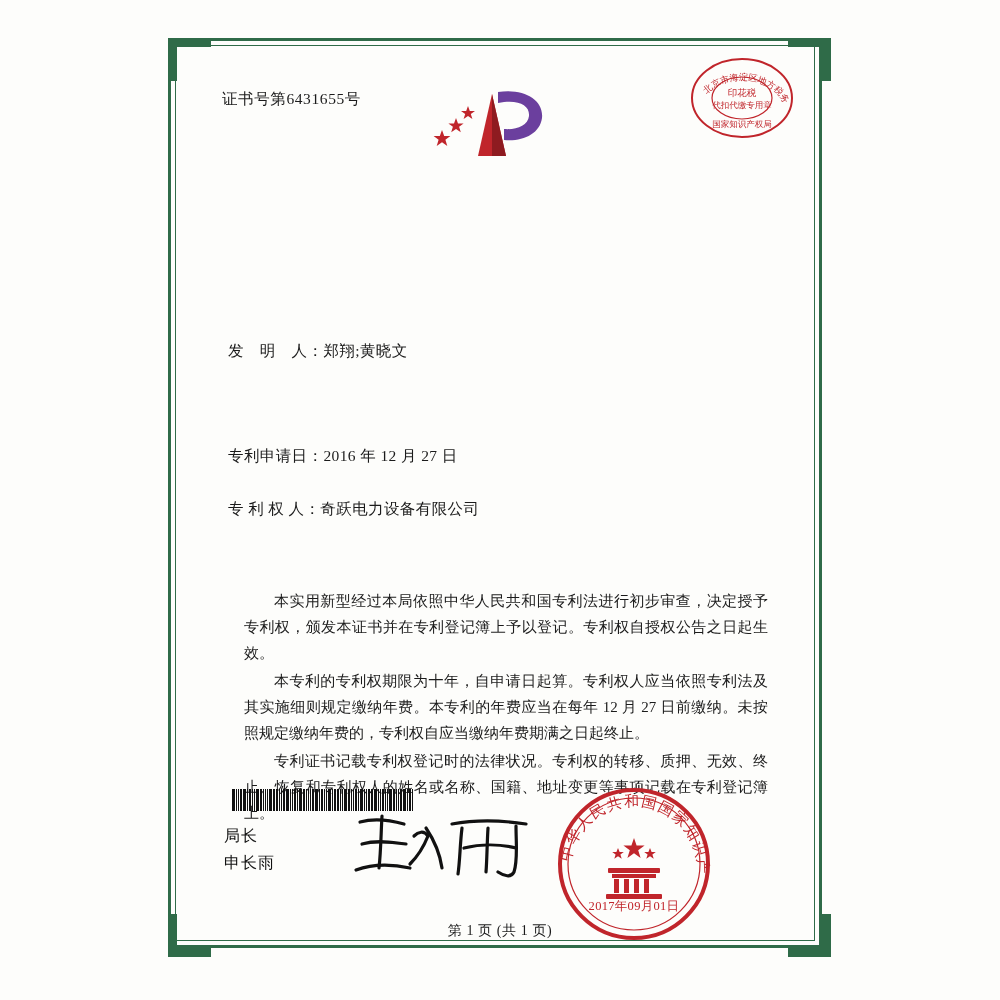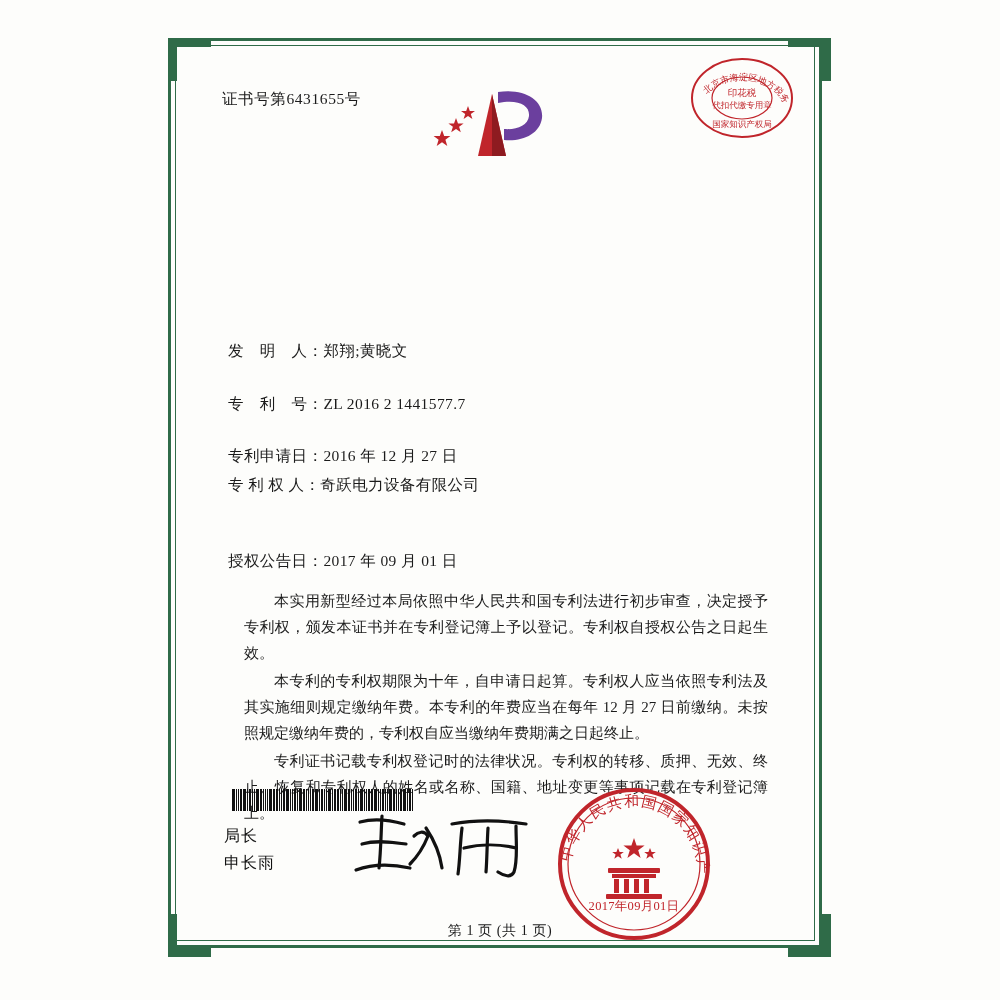"专 利 号：ZL 2016 2" div.field { html: <div> <span>专 利 号：</span><span>ZL 2016 2 1441577.7</span> </div> -> none }
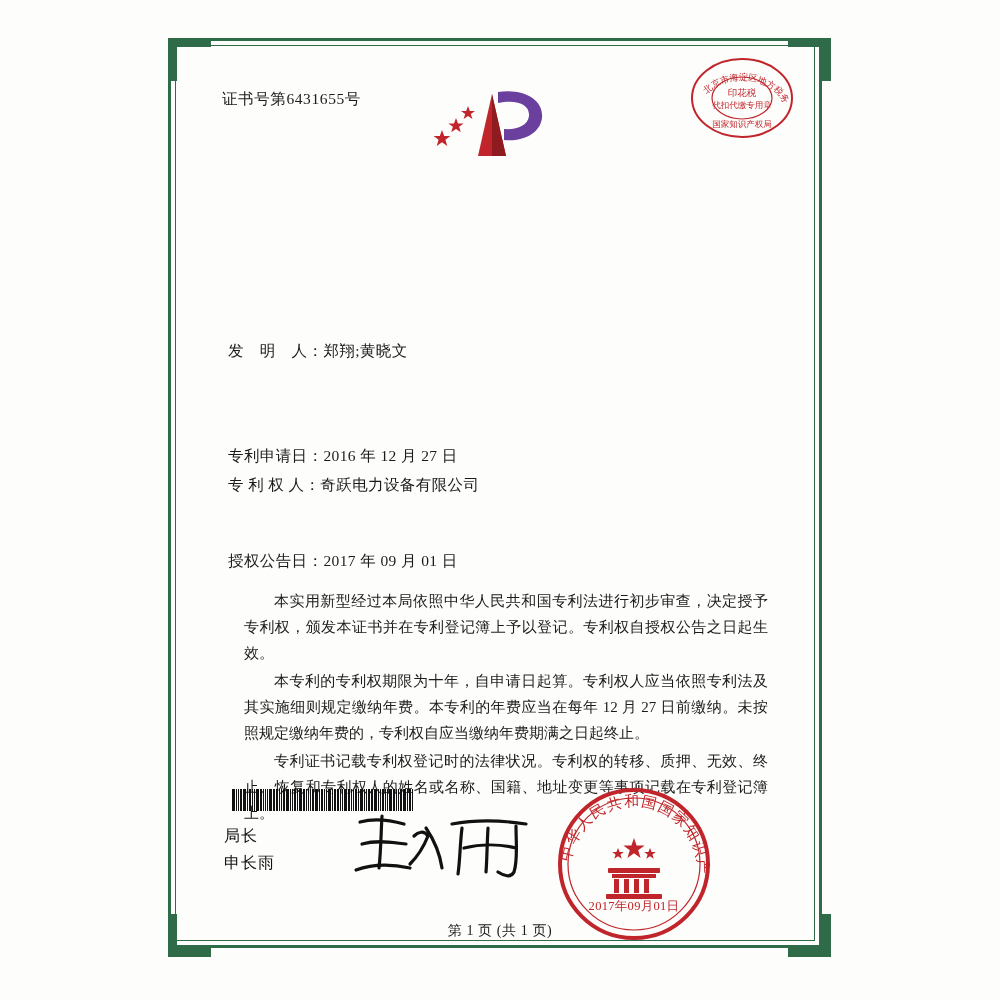"专 利 权 人：奇跃电力设备有限公司" #f4 { top: 475px -> 499px }
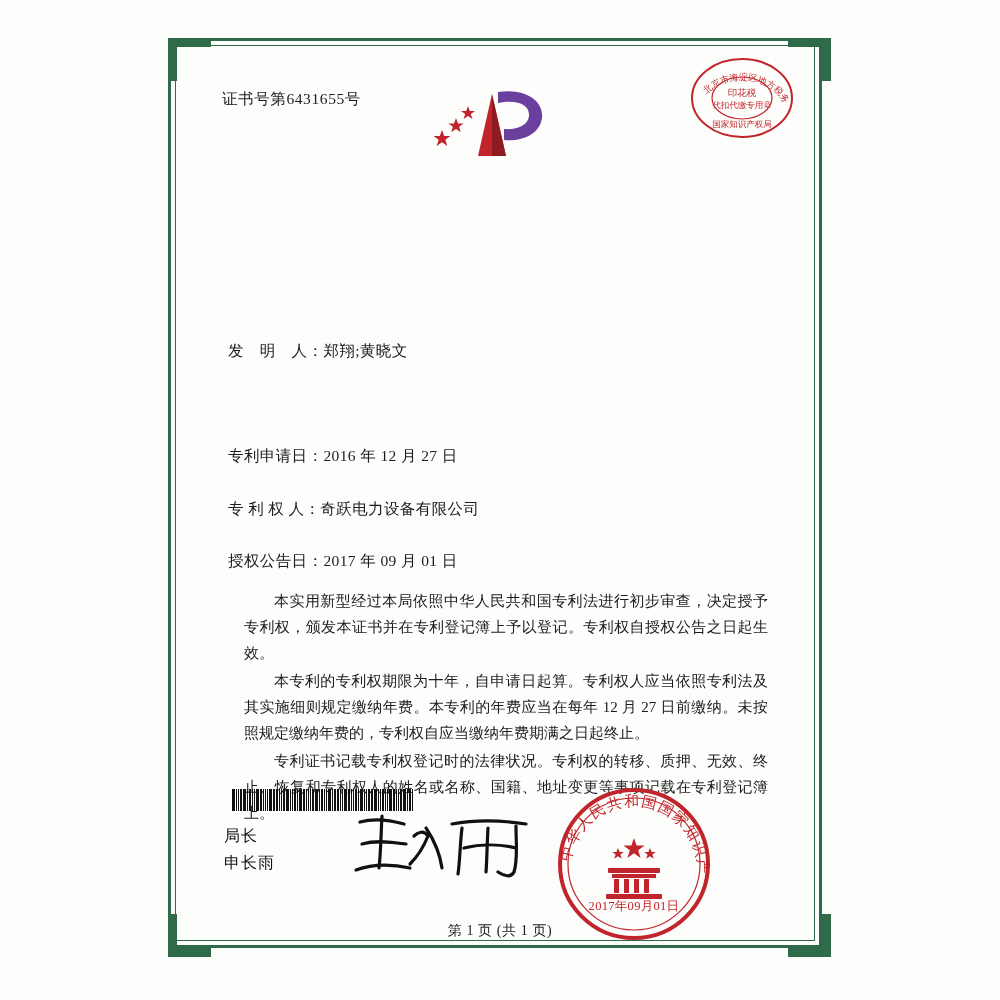"授权公告日：2017 年 09 月 01" div.field { html: <div> <span>授权公告日：</span><span>2017 年 09 月 01 日</span> </div> -> none }
